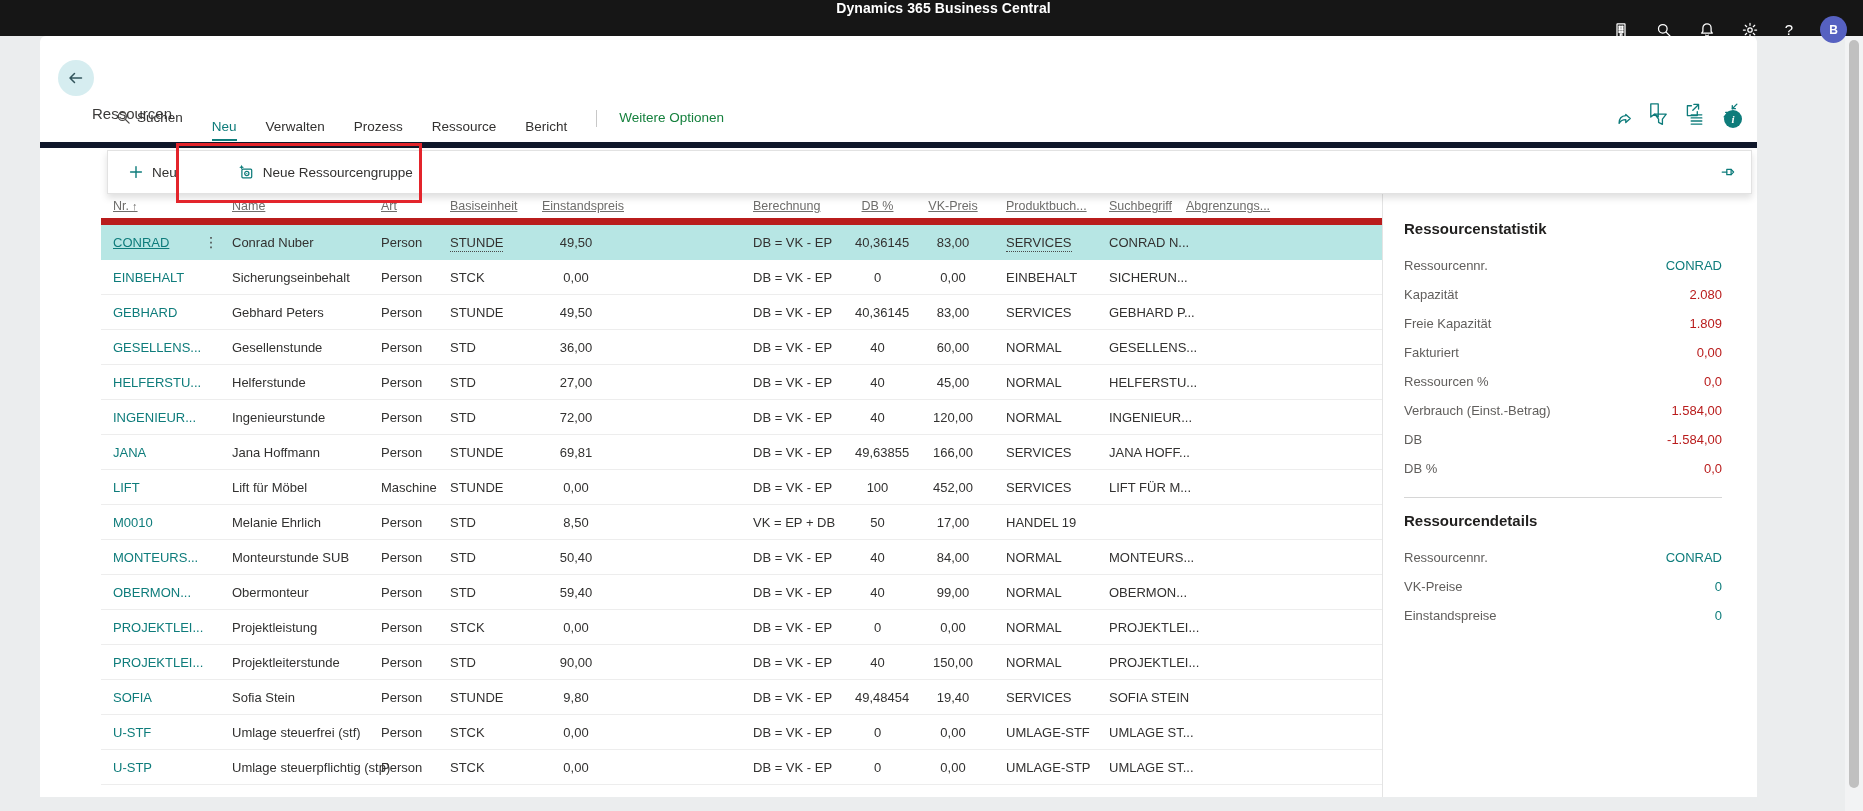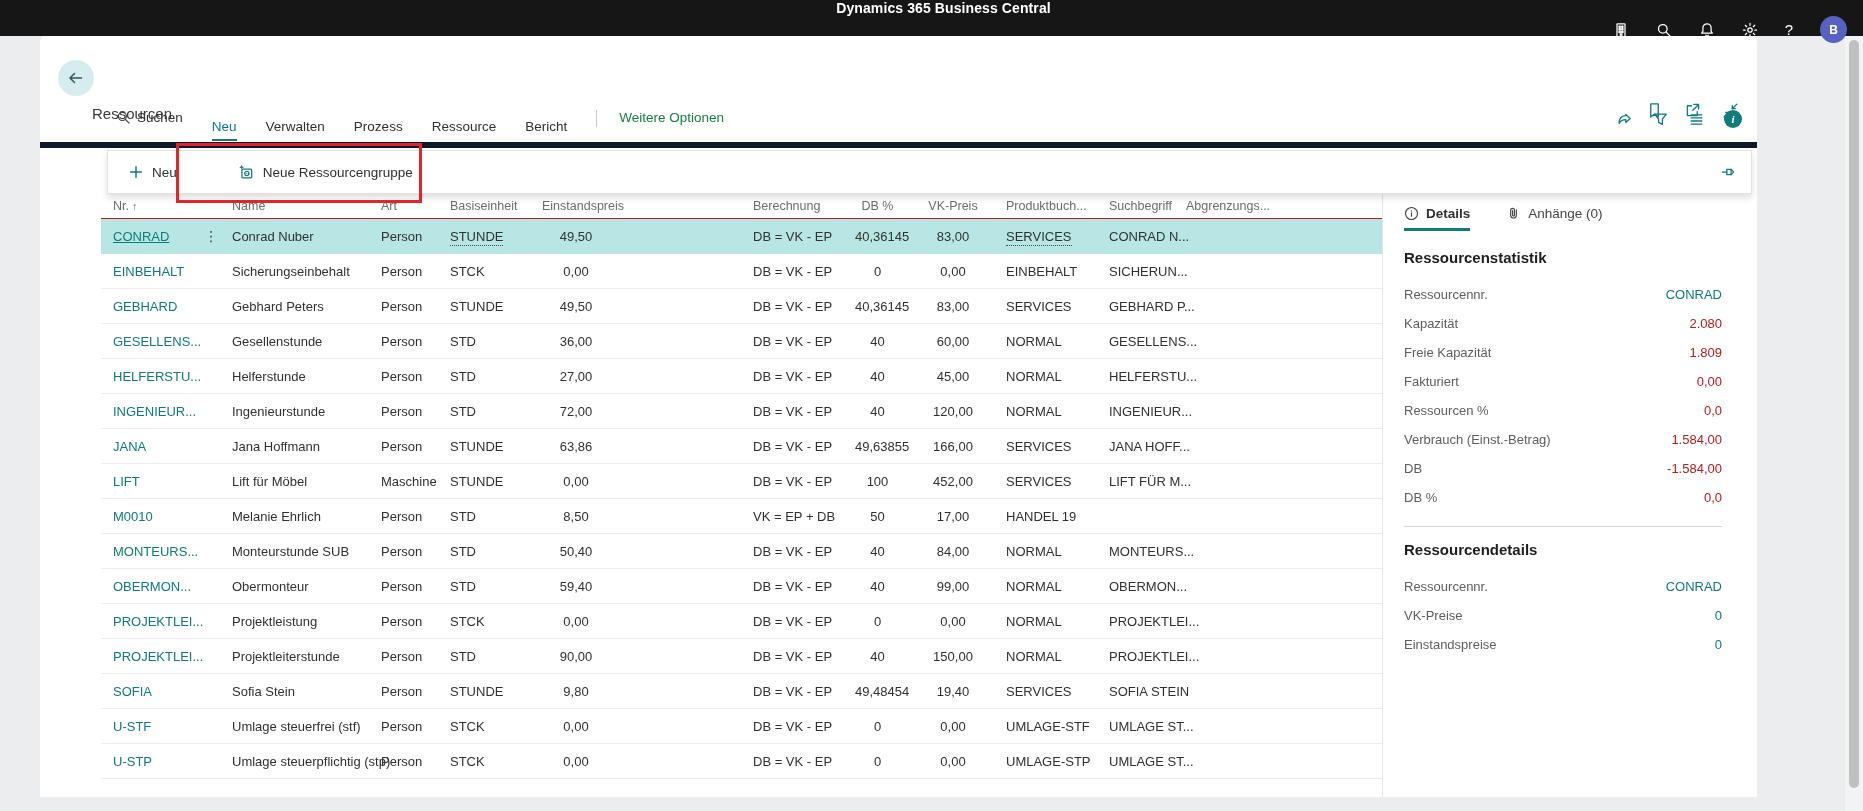"Nr. ↑" .t-head { border-bottom: 1px solid #b91c1c -> 7px solid #b91c1c; text-decoration: none -> underline }
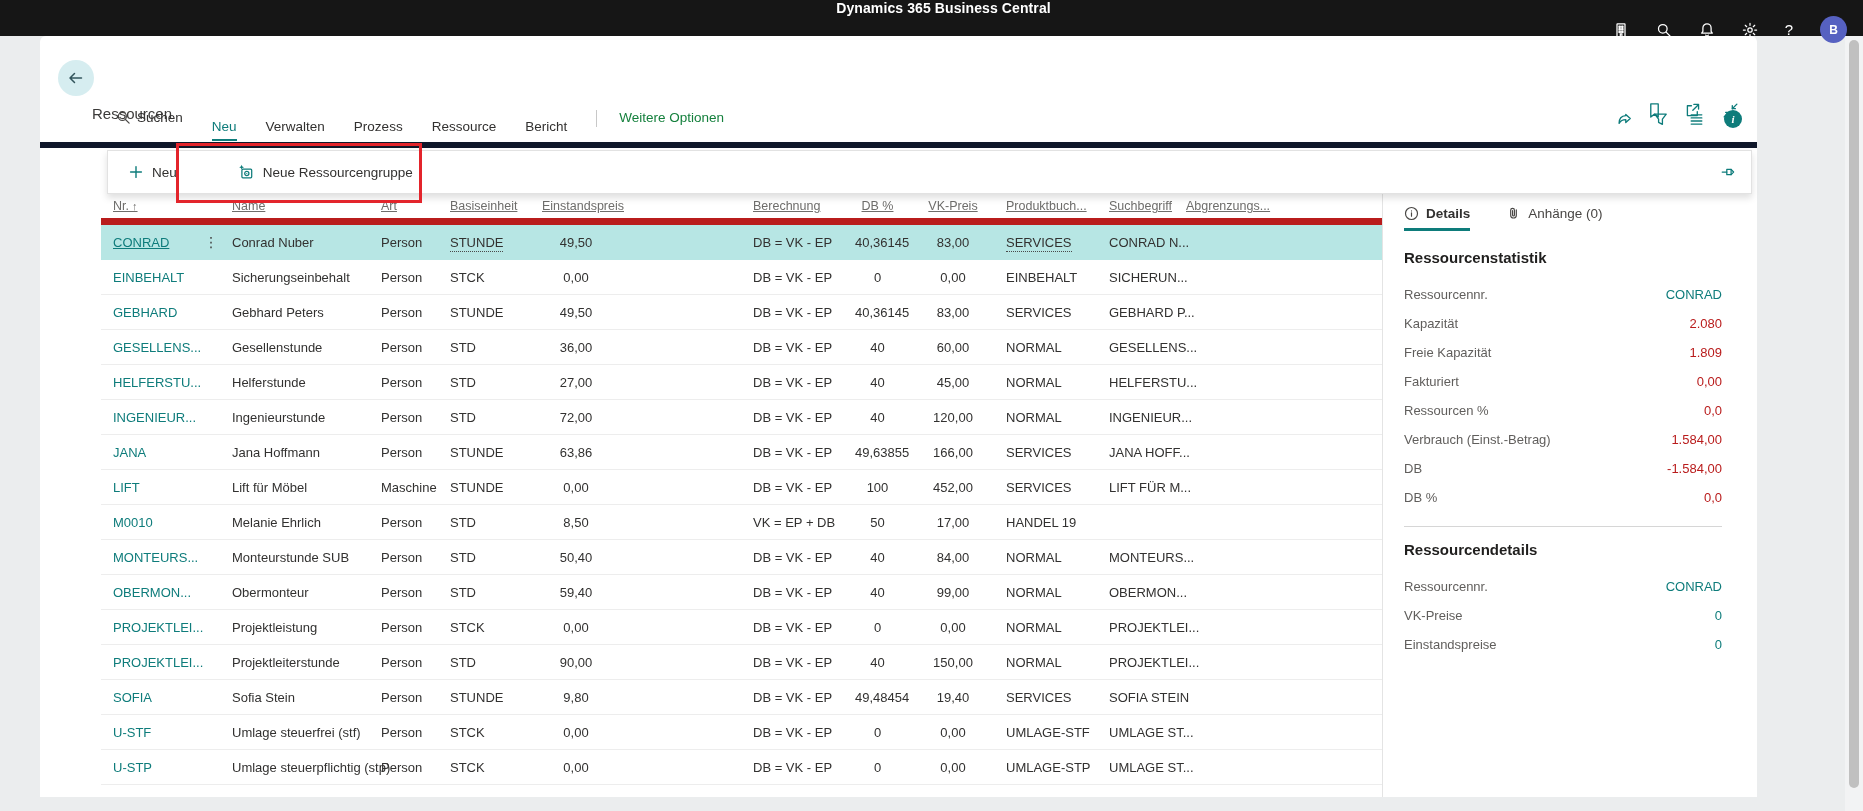"Details" div.p-tabs { html: <div> <span> <svg> <circle></circle> <path></path> </svg> <span>Details</span> </span> <span> <svg> <path></path> </svg> <span>Anhänge (0)</span> </span> </div> -> none }
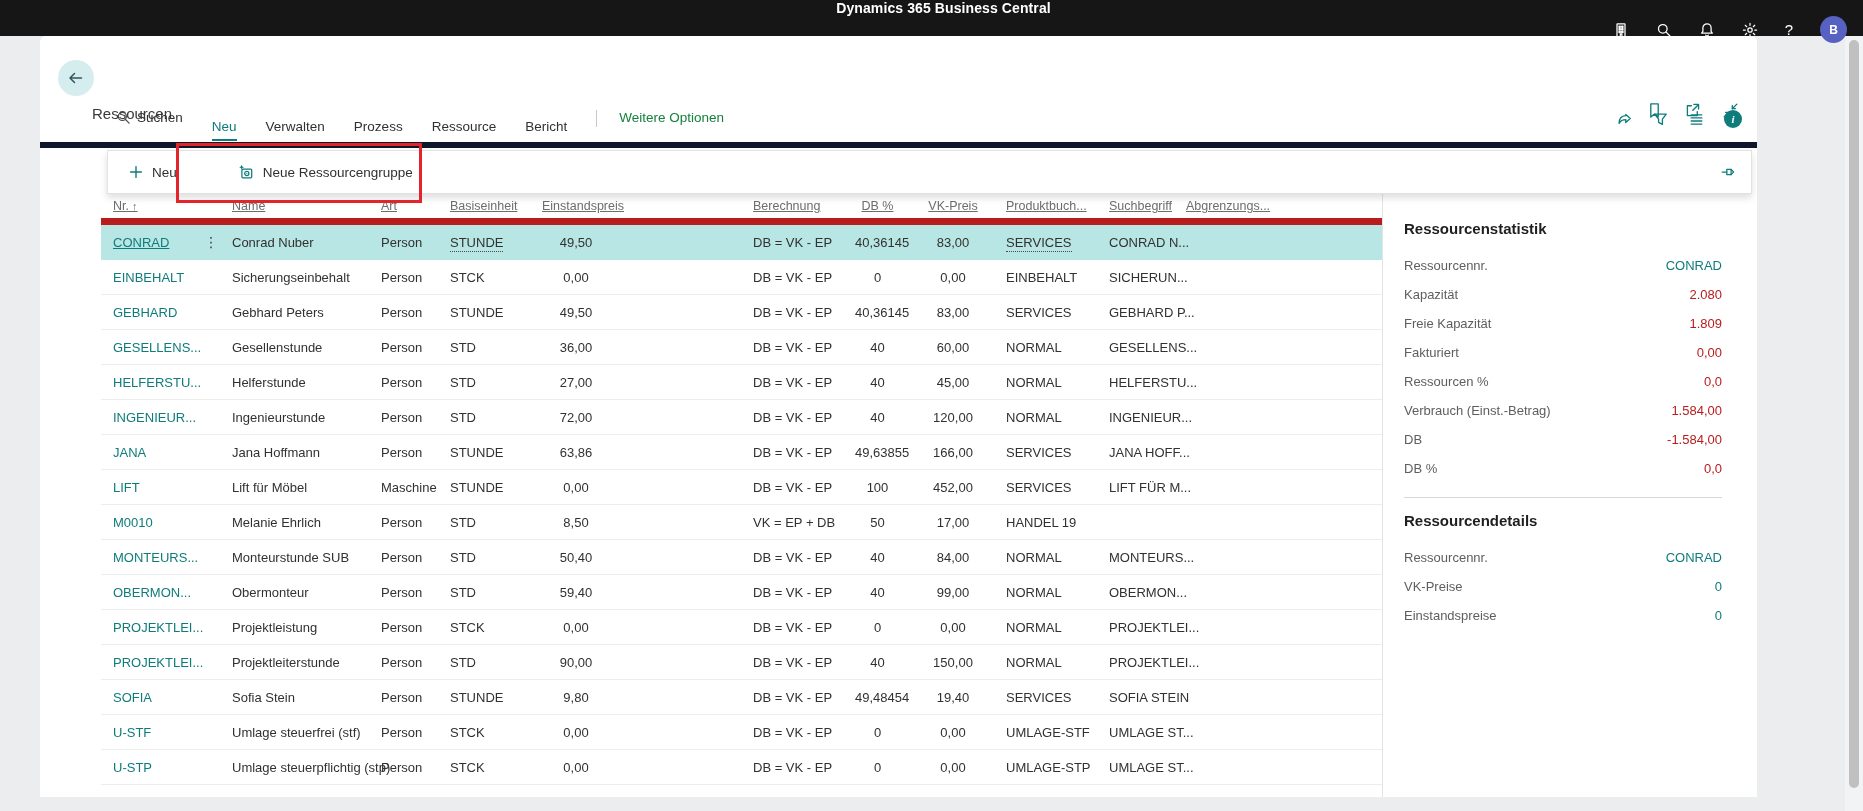"63,86" div.c { text: 63,86 -> 69,81 }
